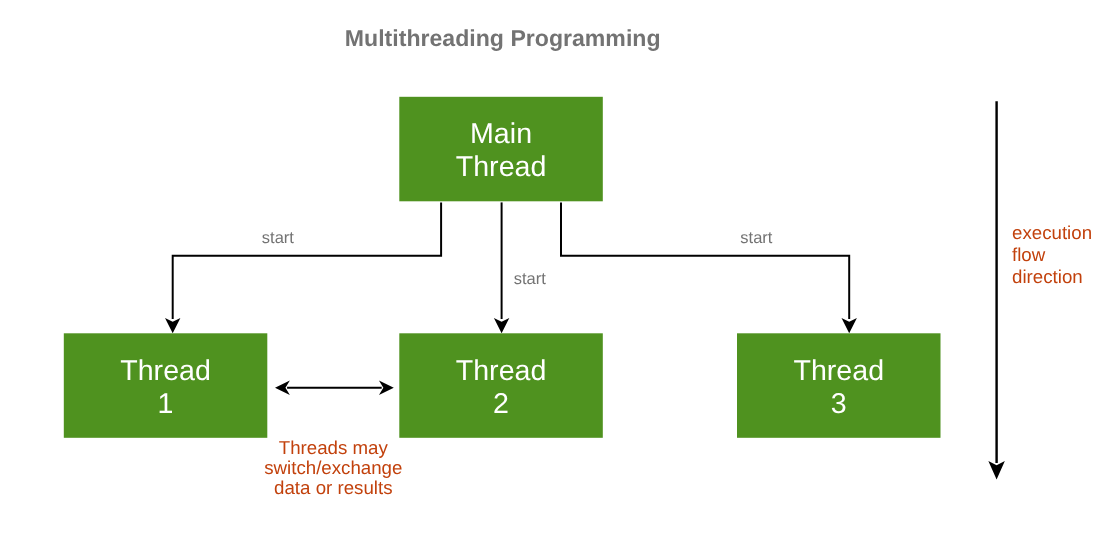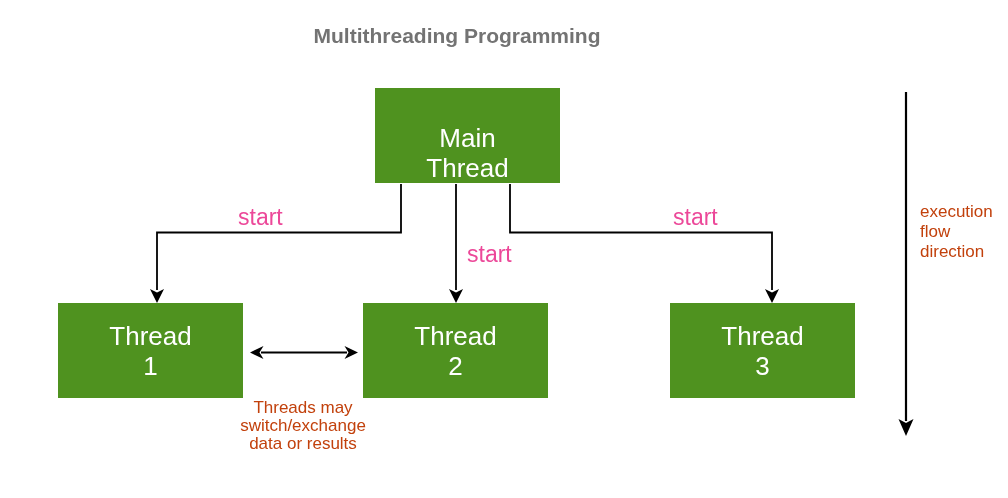"Main" #node-main { align-items: flex-end -> none; left: 375px -> 363px }
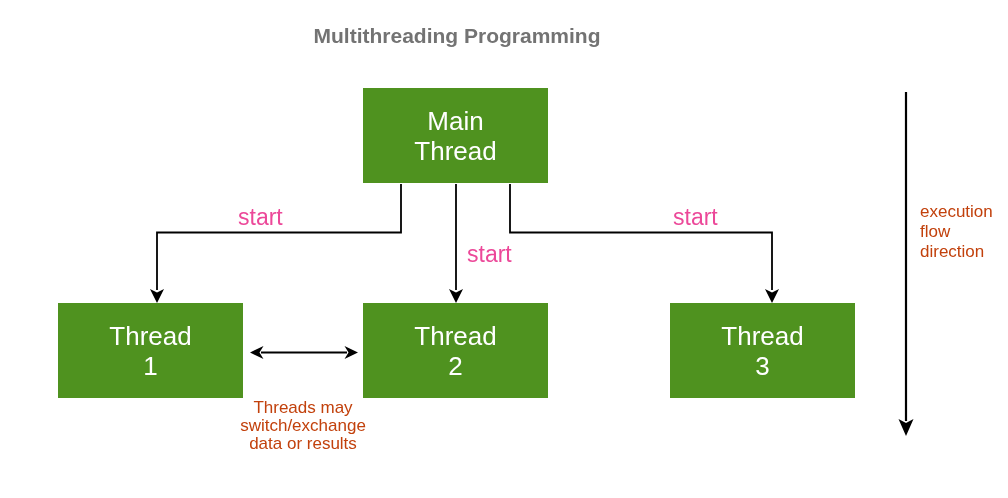"start" .edge-label { color: #ec4899 -> #737373; font-size: 23px -> 15px }
